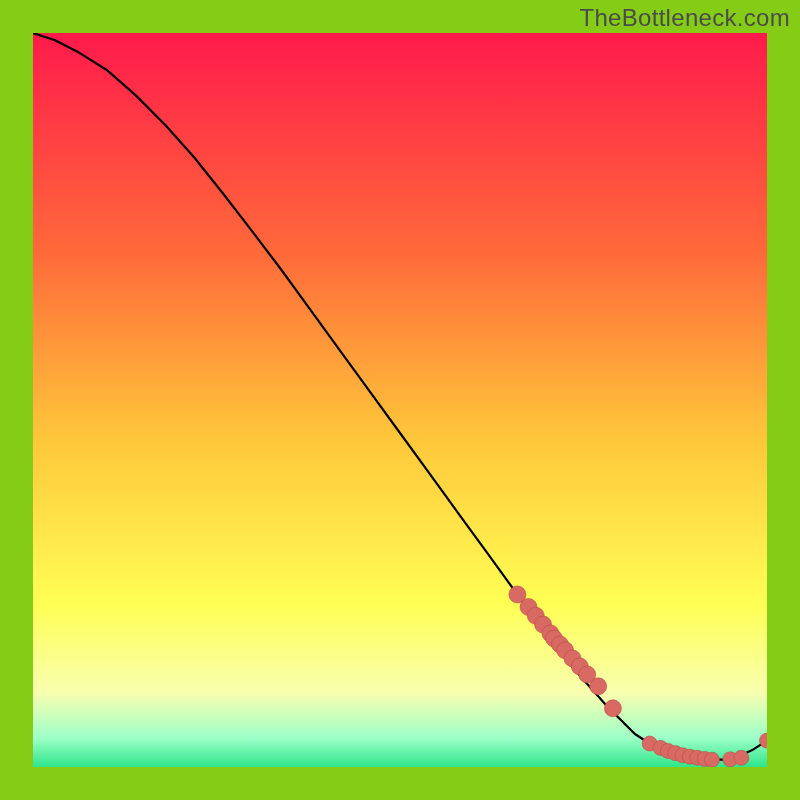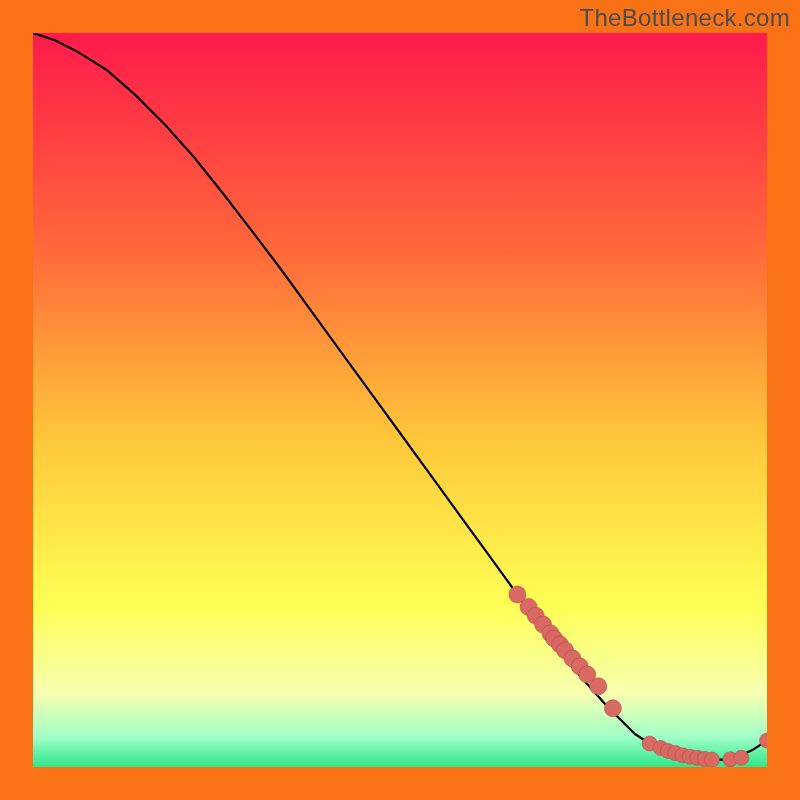"TheBottleneck.com" .frame { background: #f97316 -> #84cc16 }
